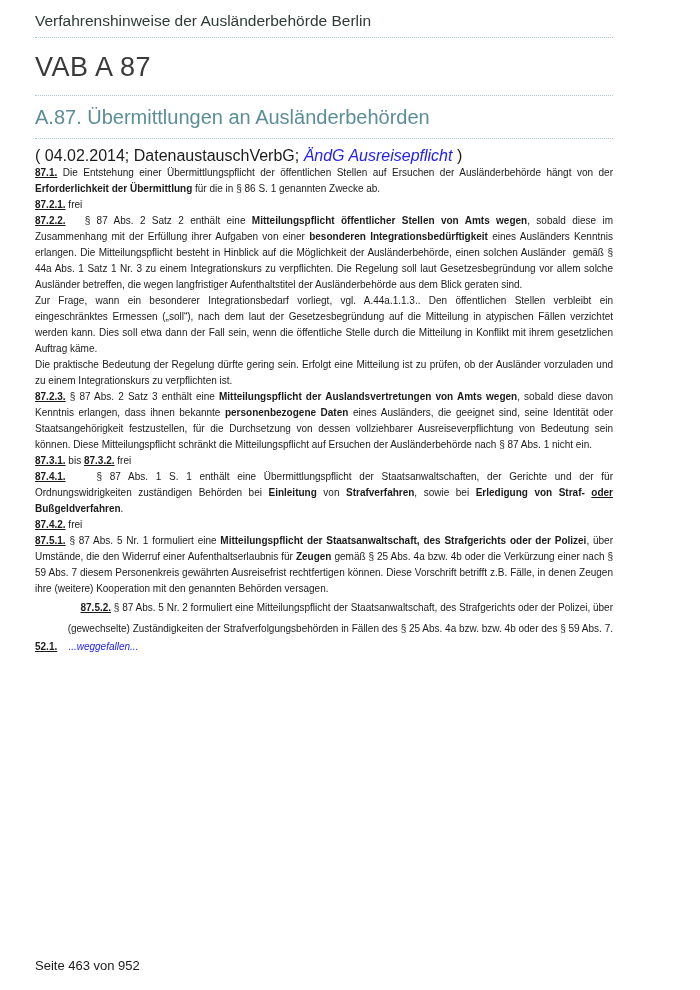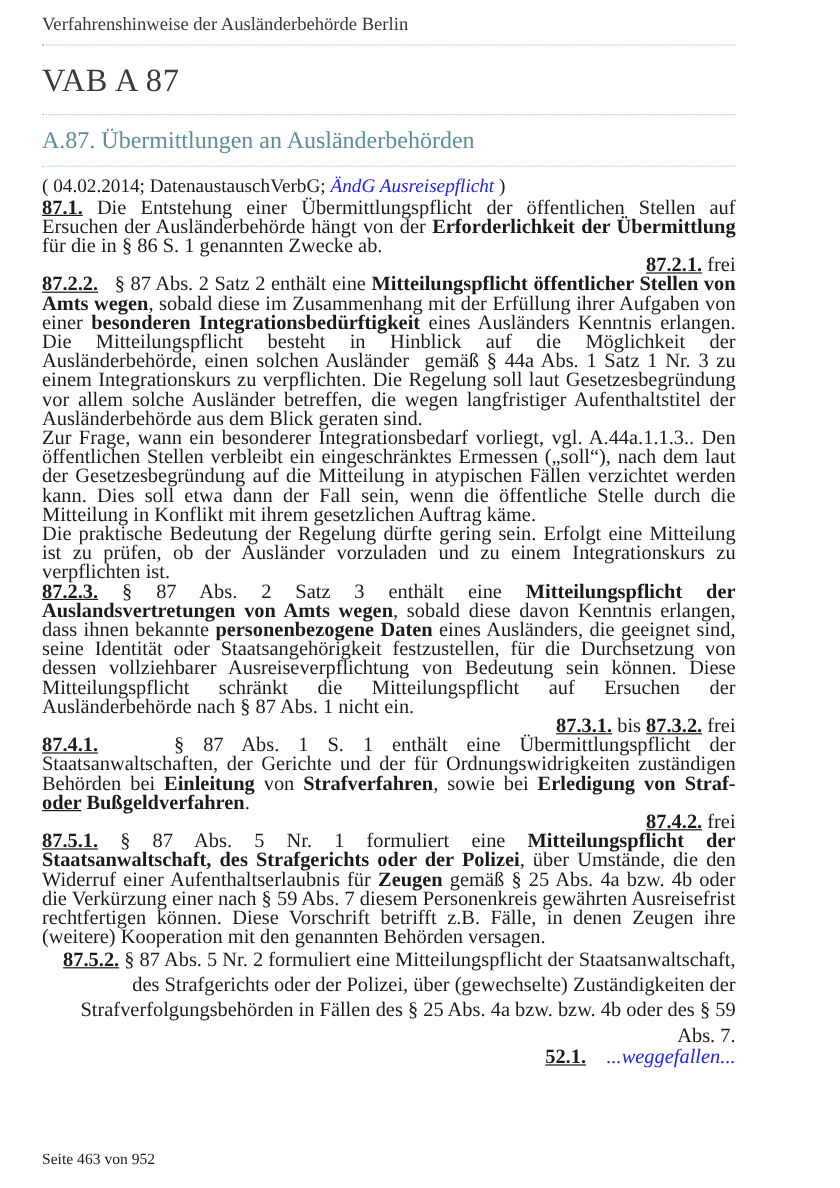"Verfahrenshinweise der Ausländerbehörde" .page { font-family: Liberation Serif, serif -> Liberation Sans, sans-serif }
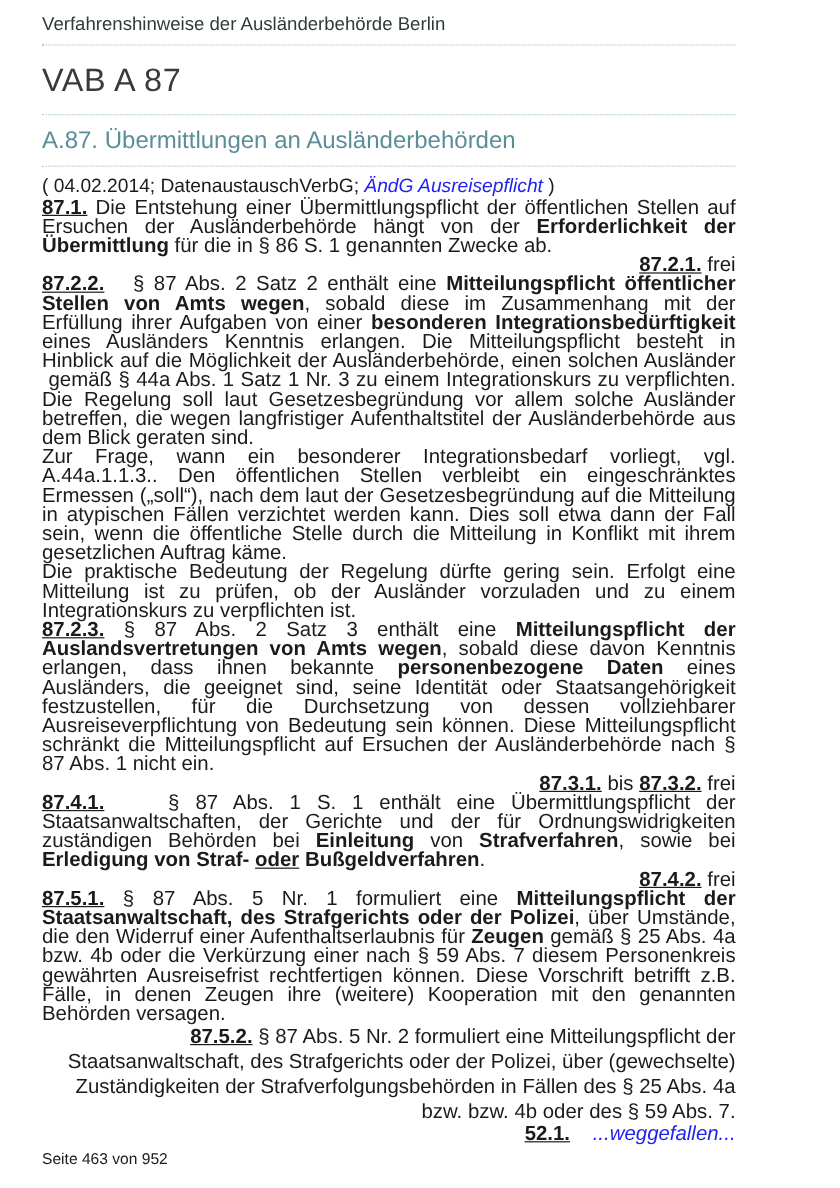"87.1. Die Entstehung einer" p.body { font-size: 17px -> 10px }
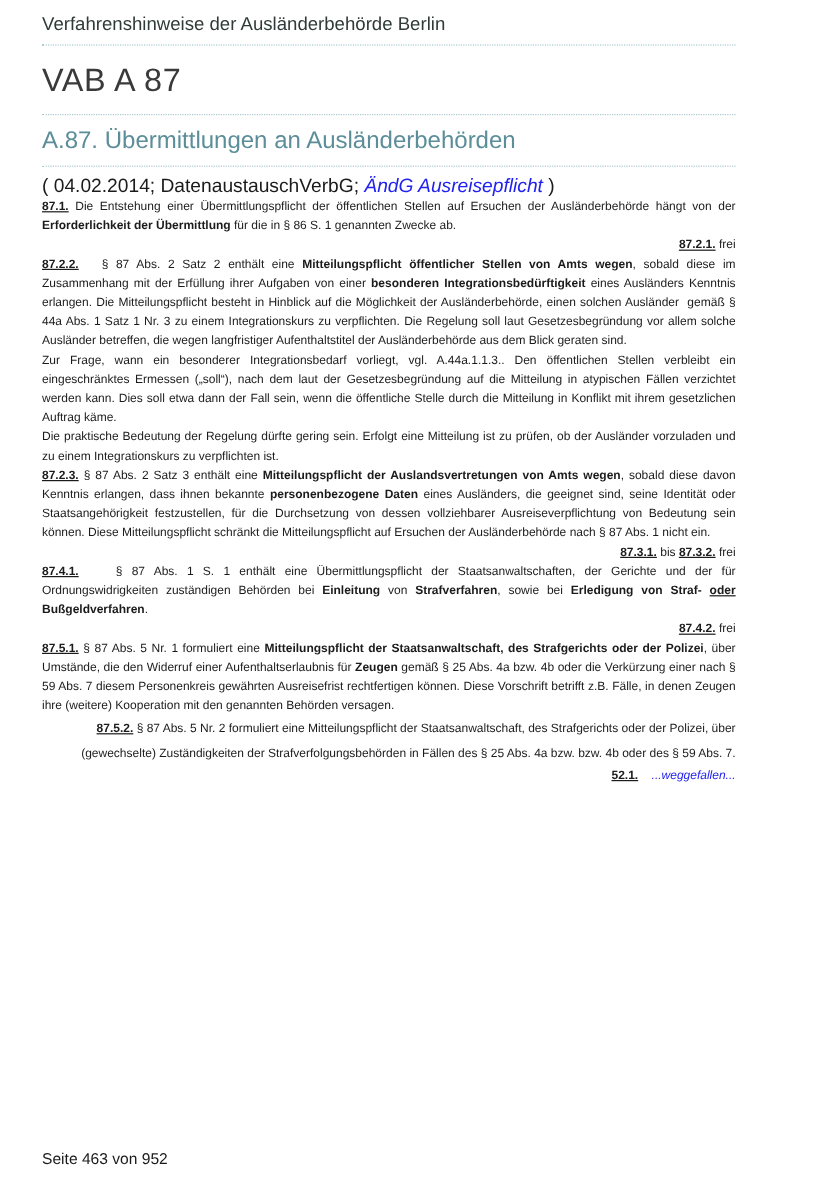"87.2.1. frei" p.left { text-align: right -> left }
